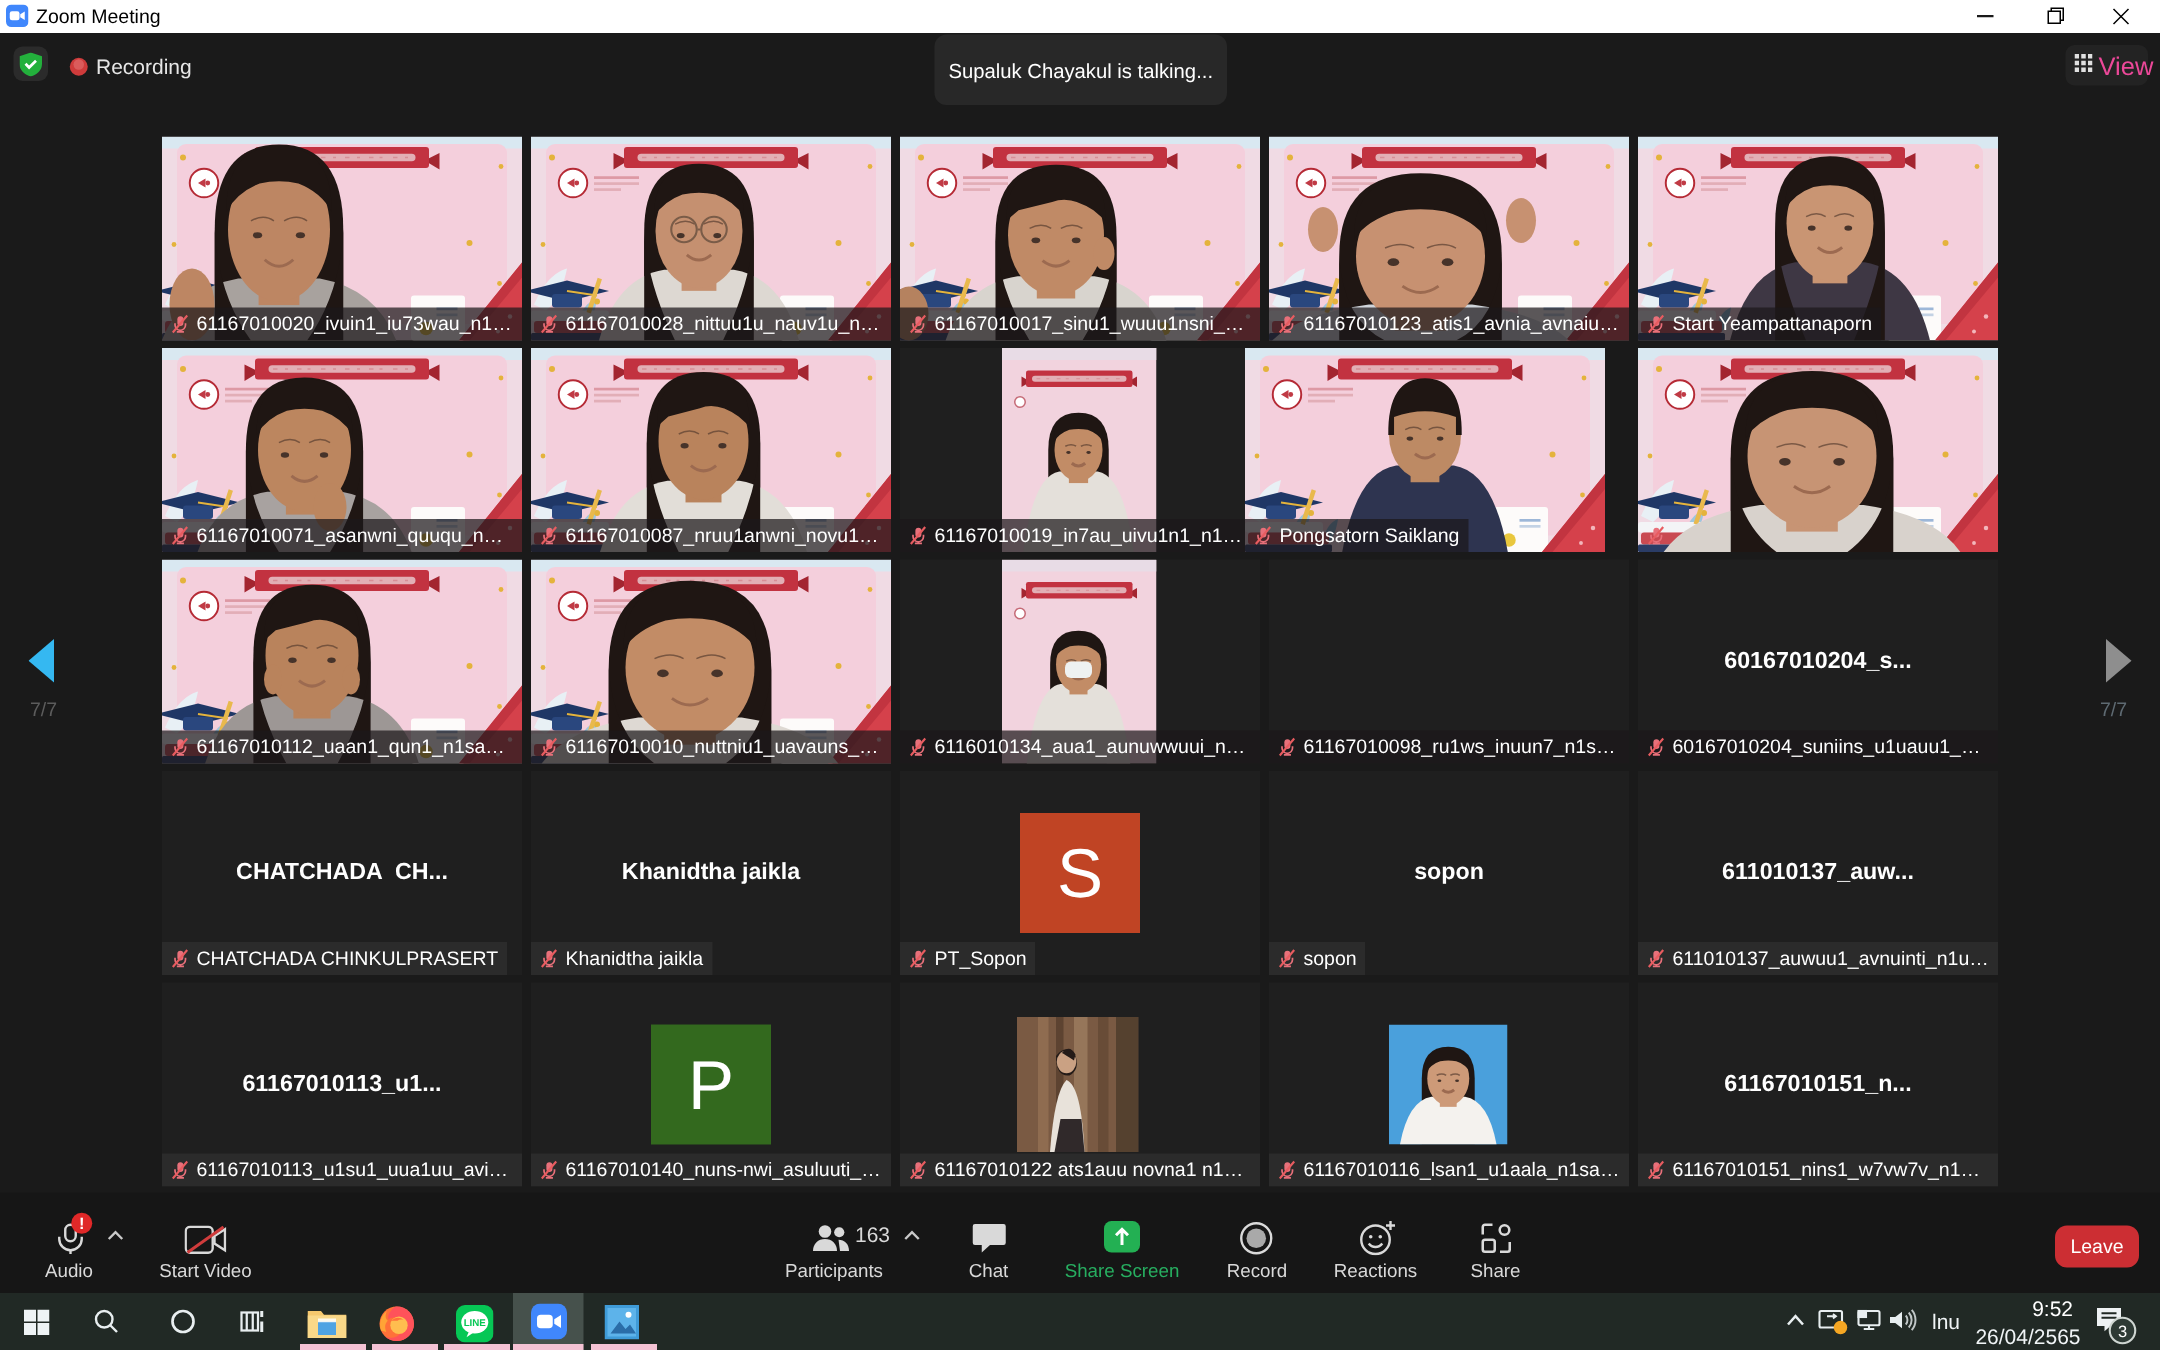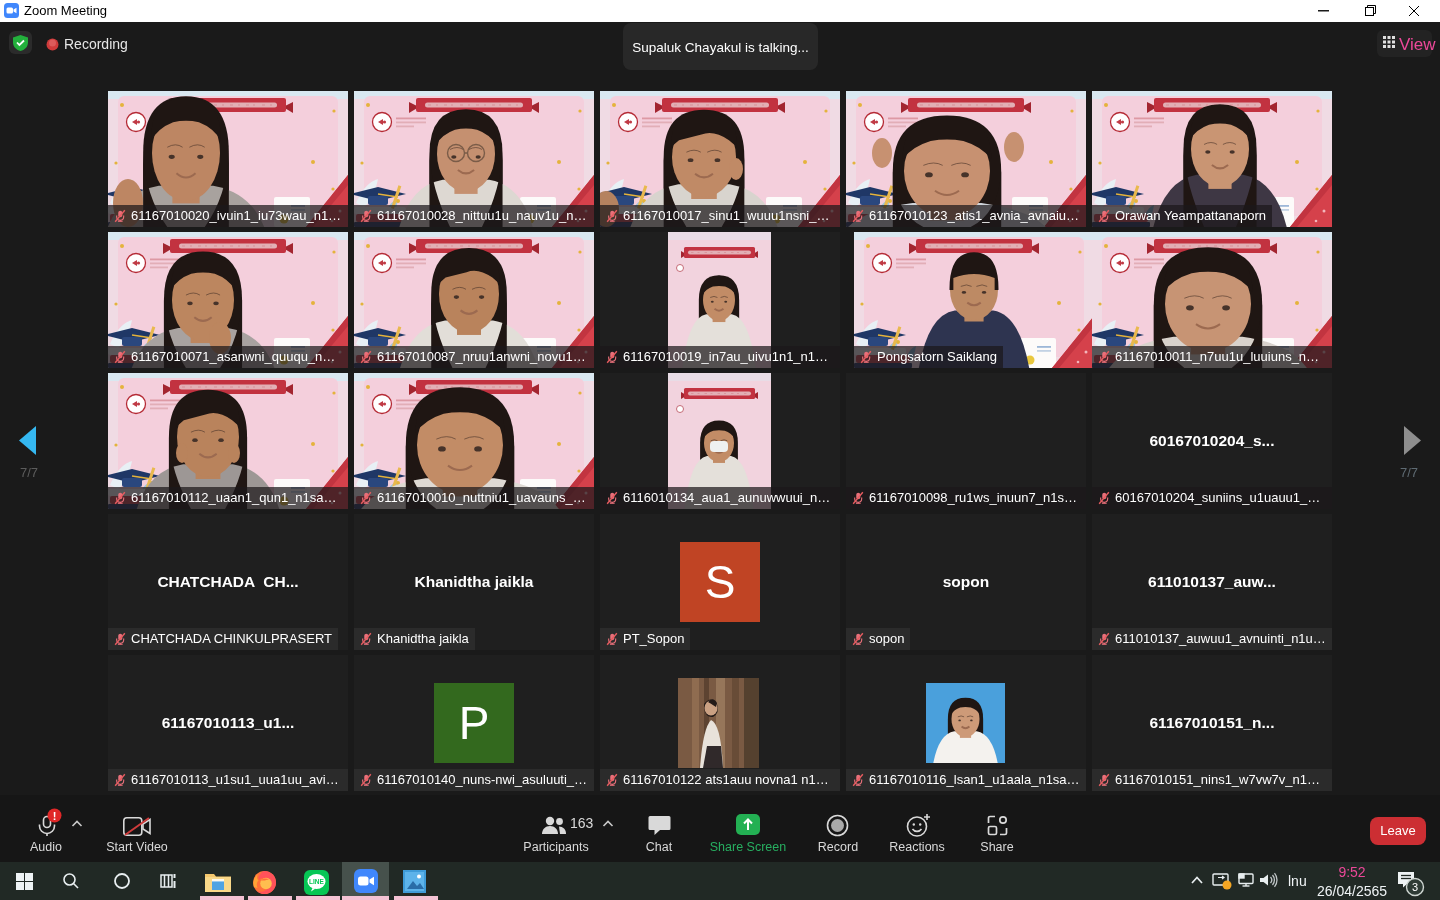"Orawan Yeampattanaporn" div.label { text: Orawan -> Start }
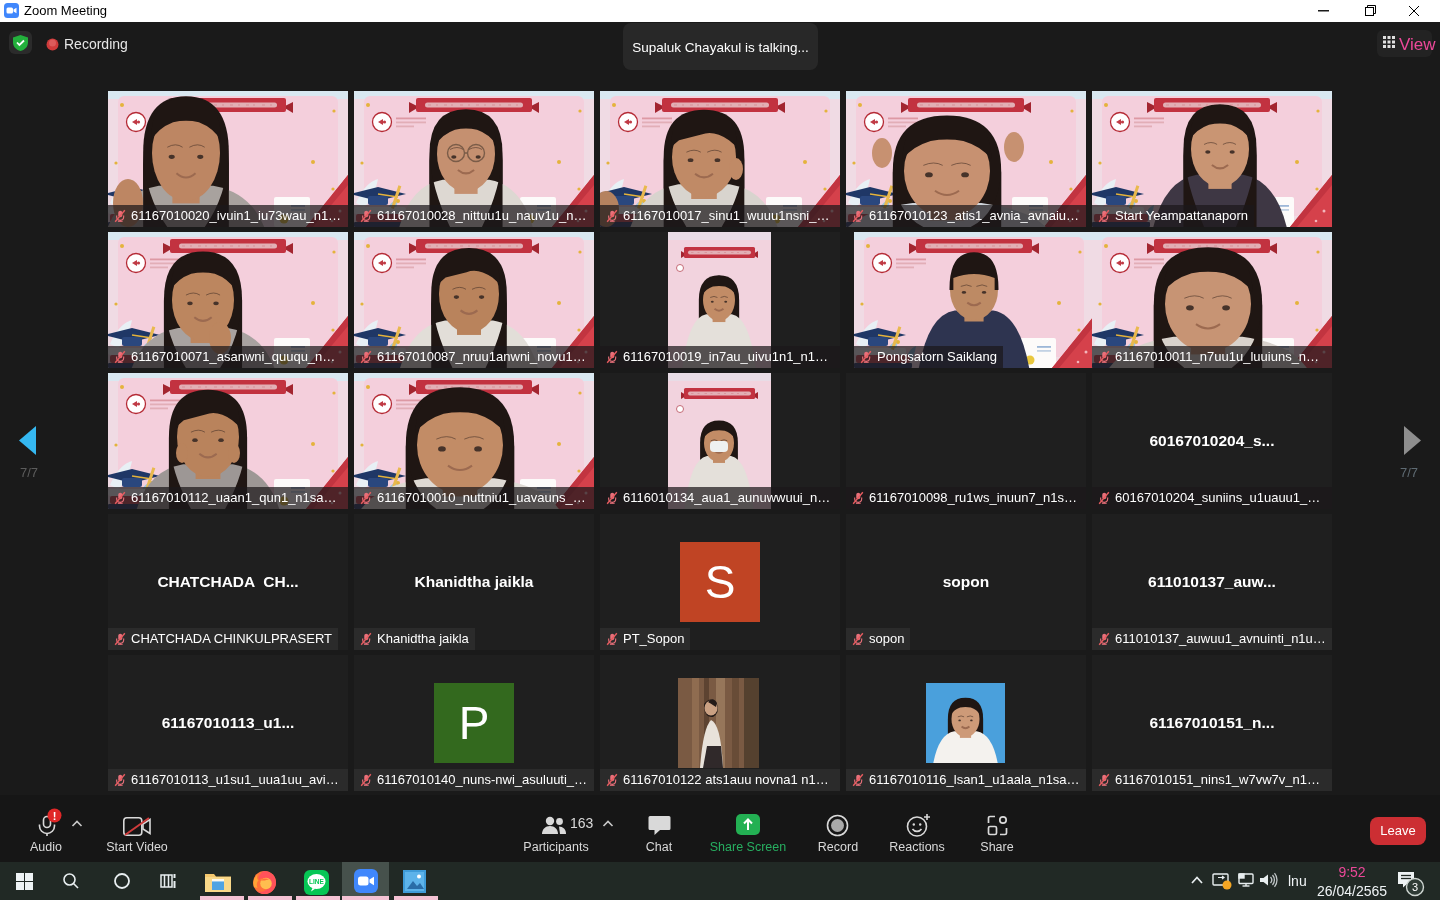"Pongsatorn Saiklang" div.tile { left: 854px -> 830px }
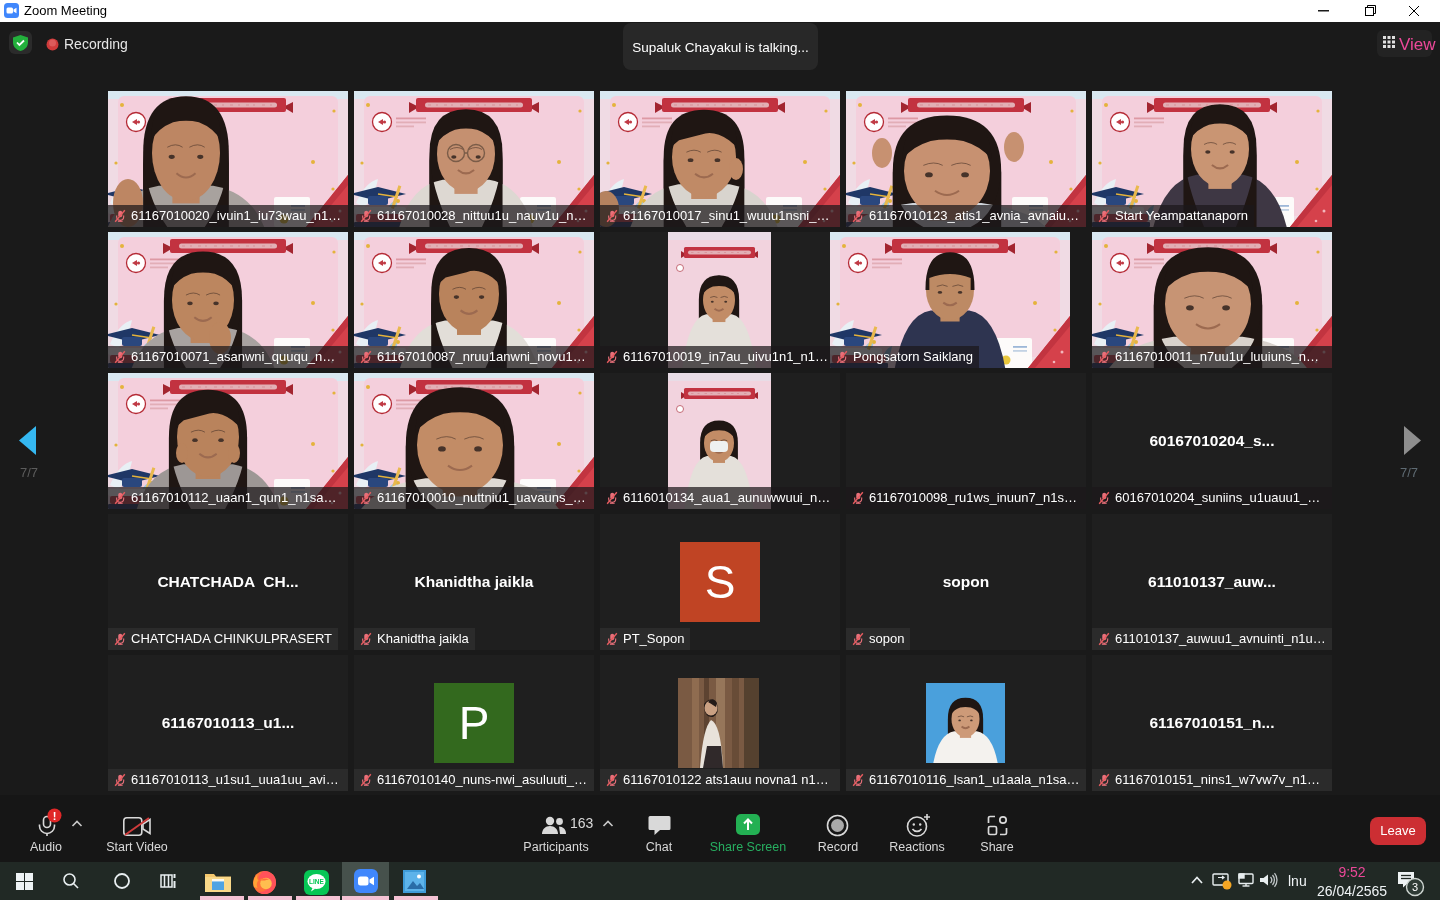"61167010011_n7uu1u_luuiuns_n1s..." div.label { html: <div>61167010011_n7uu1u_luuiuns_n1s...</div> -> none }
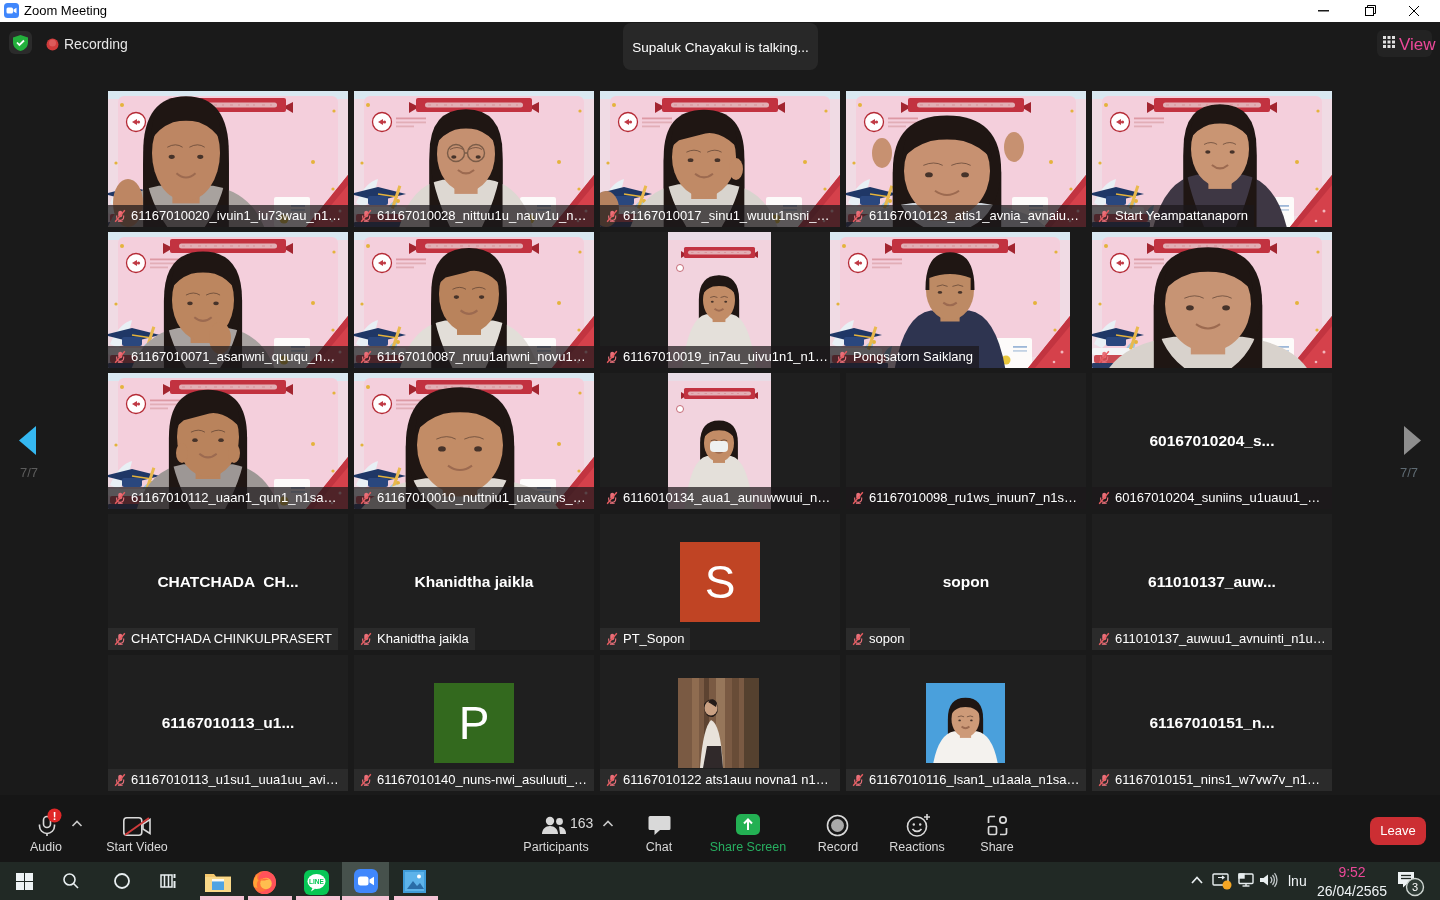"9:52" div.abs { color: #ec4899 -> #ffffff; text-align: center -> right }
